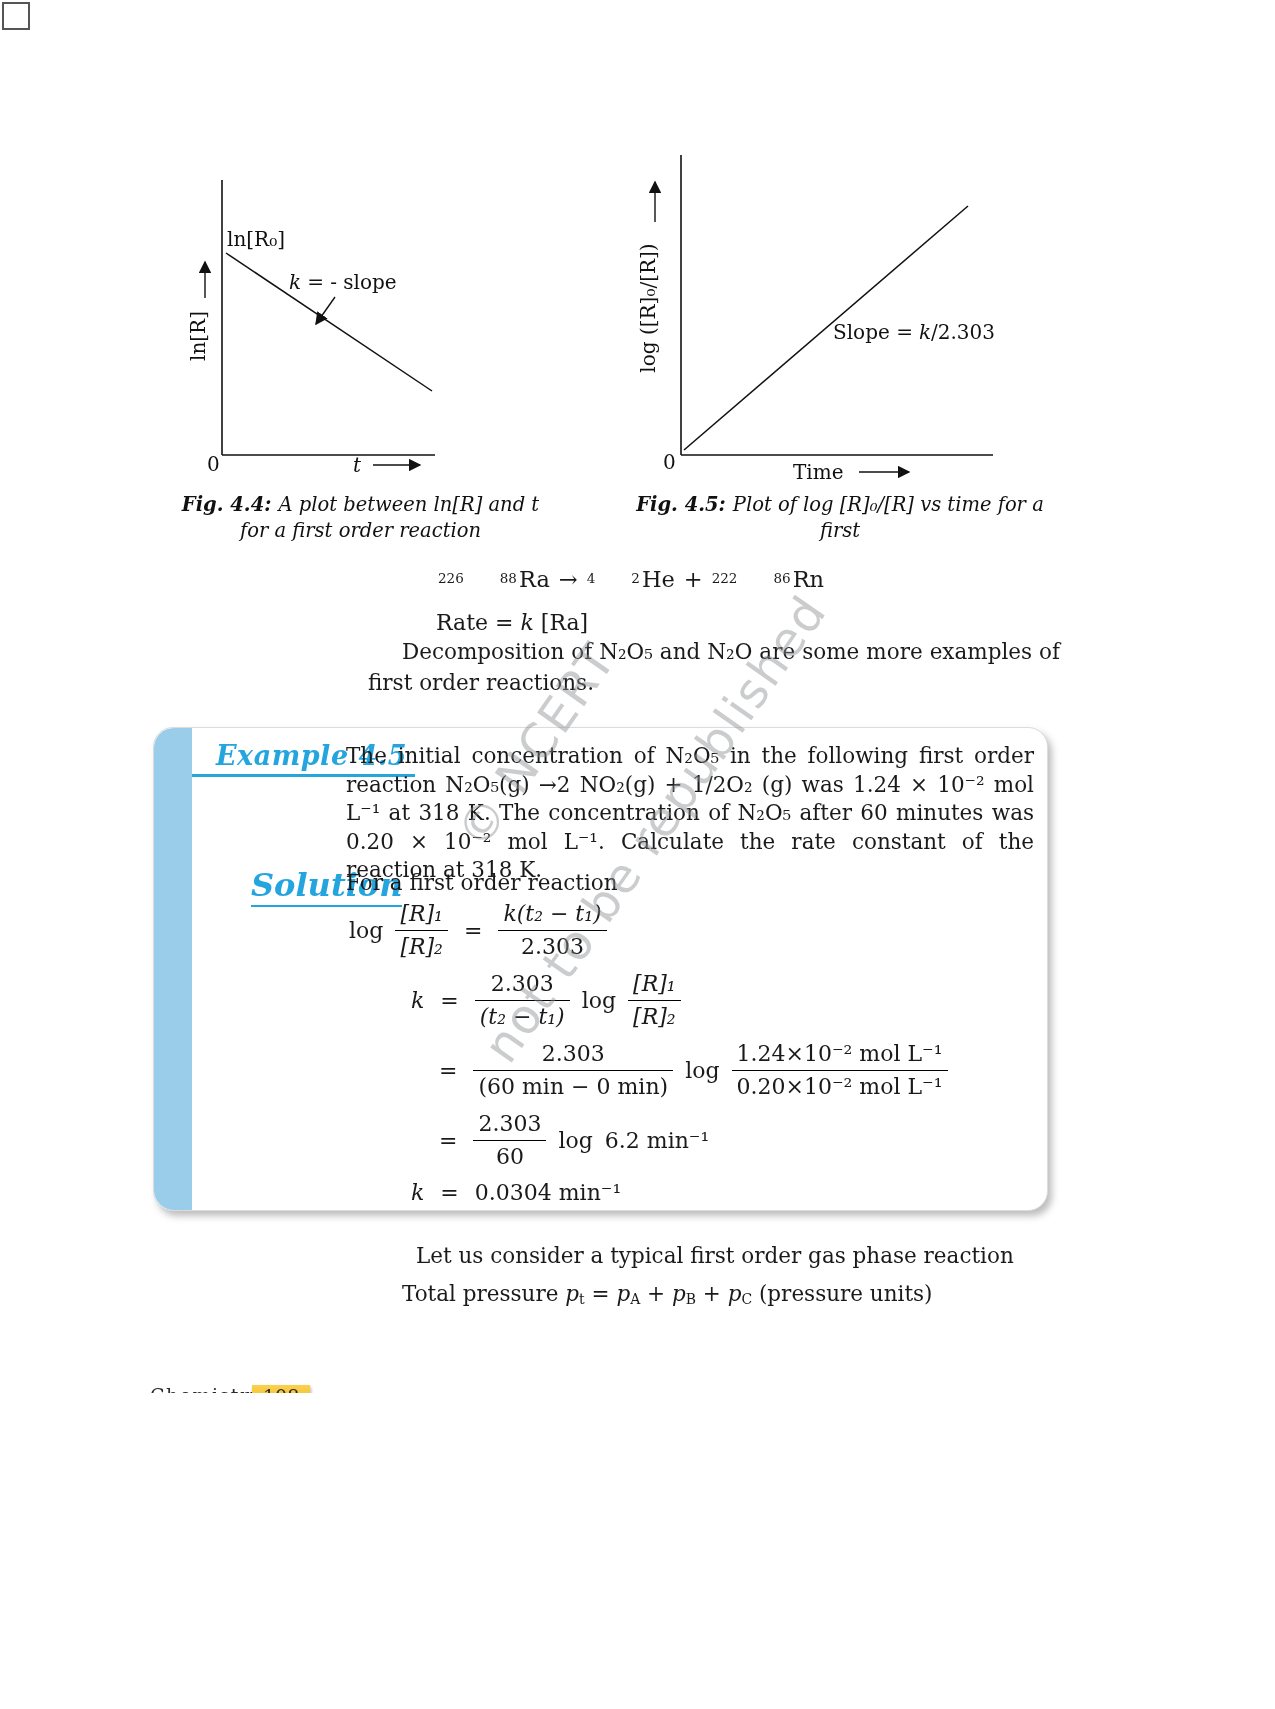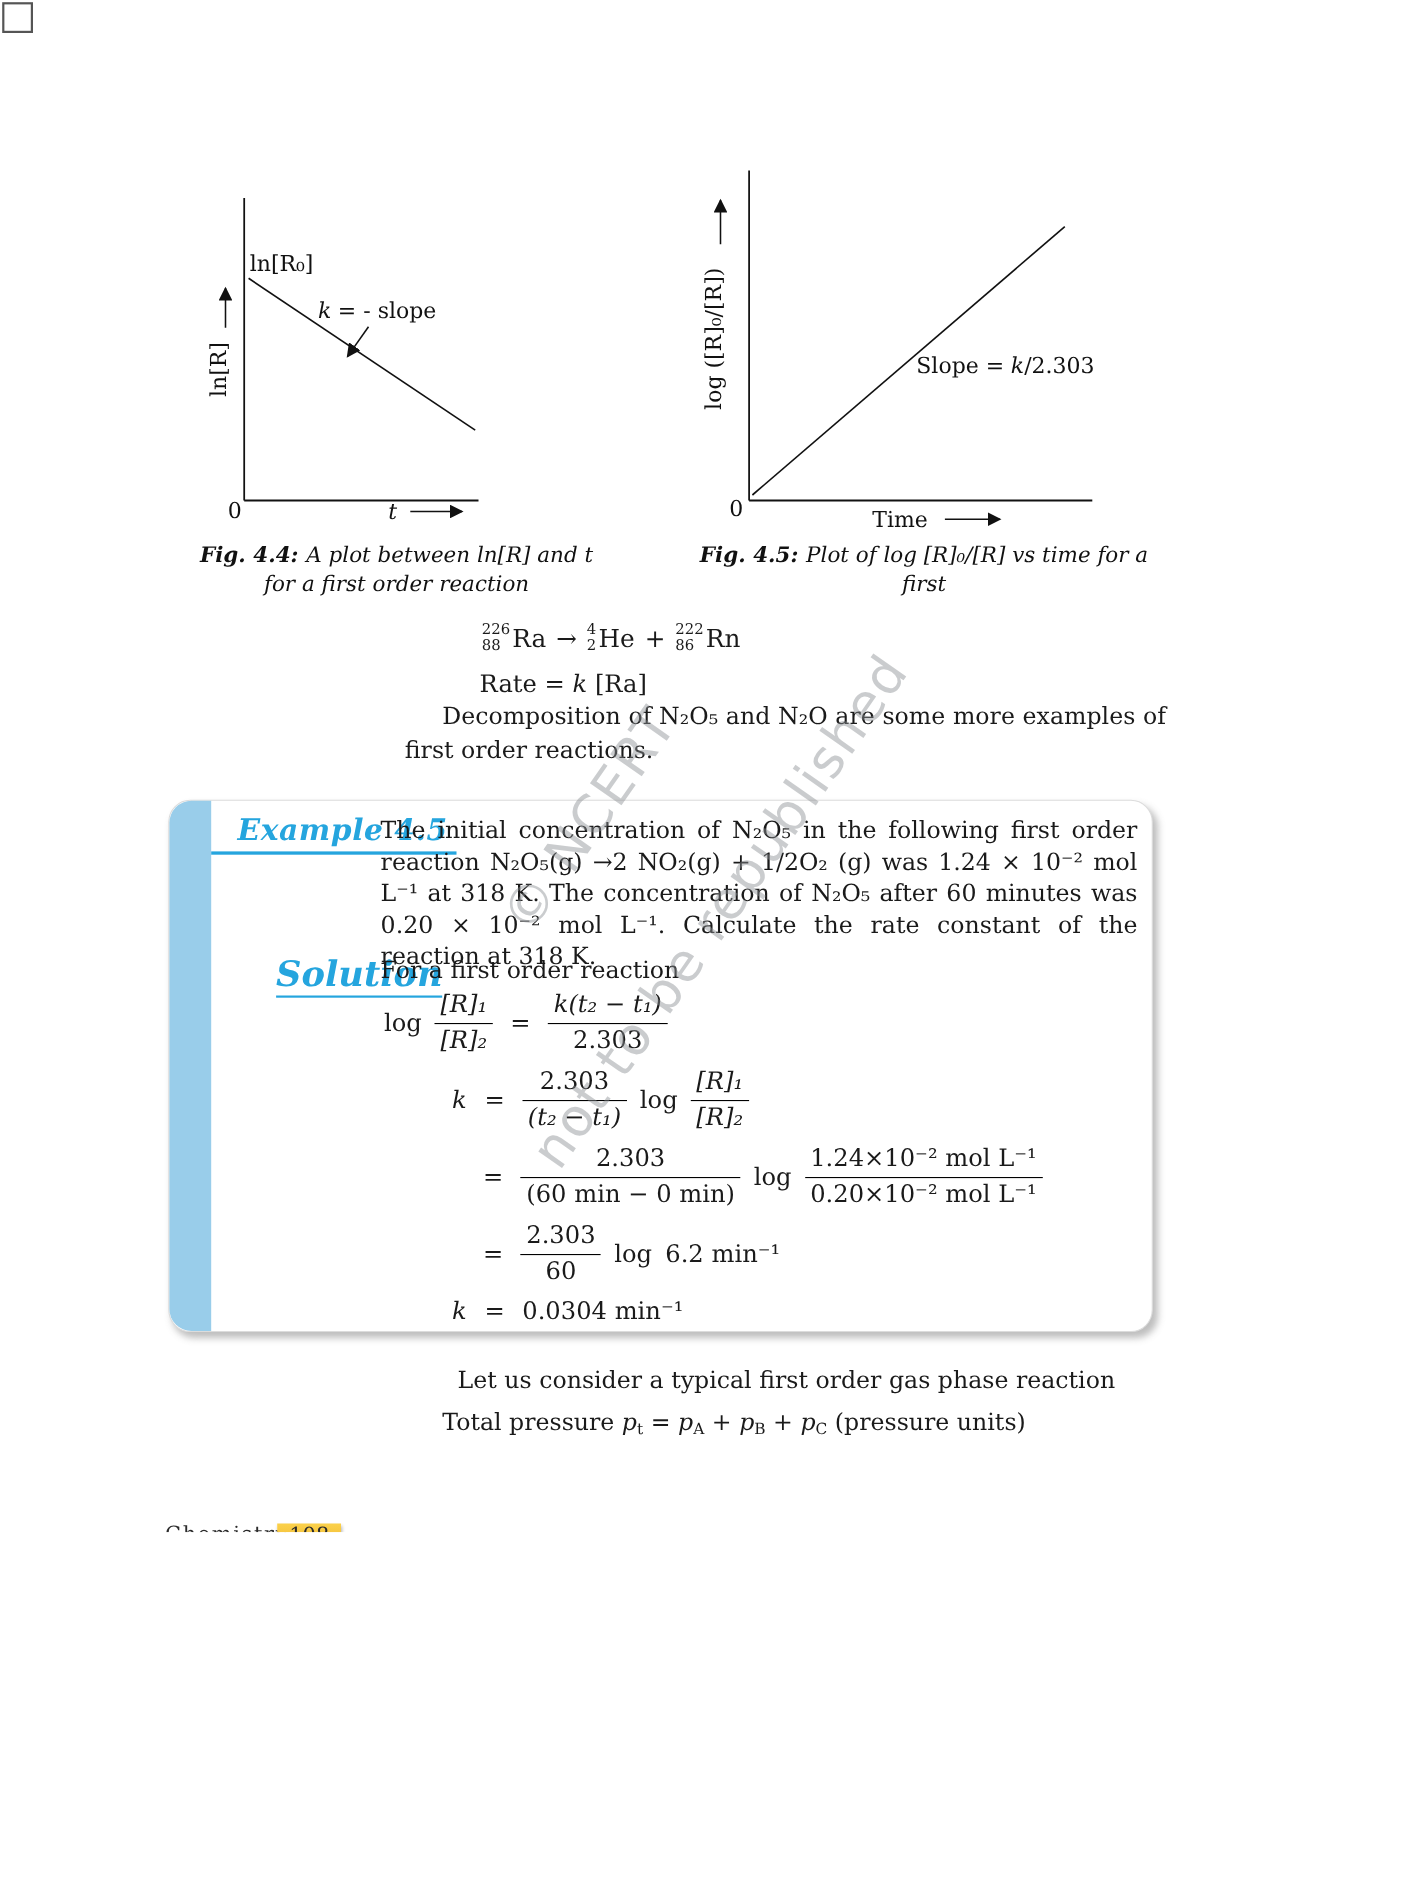"226" .stack { flex-direction: column -> none; gap: none -> 36px; text-align: left -> center }
